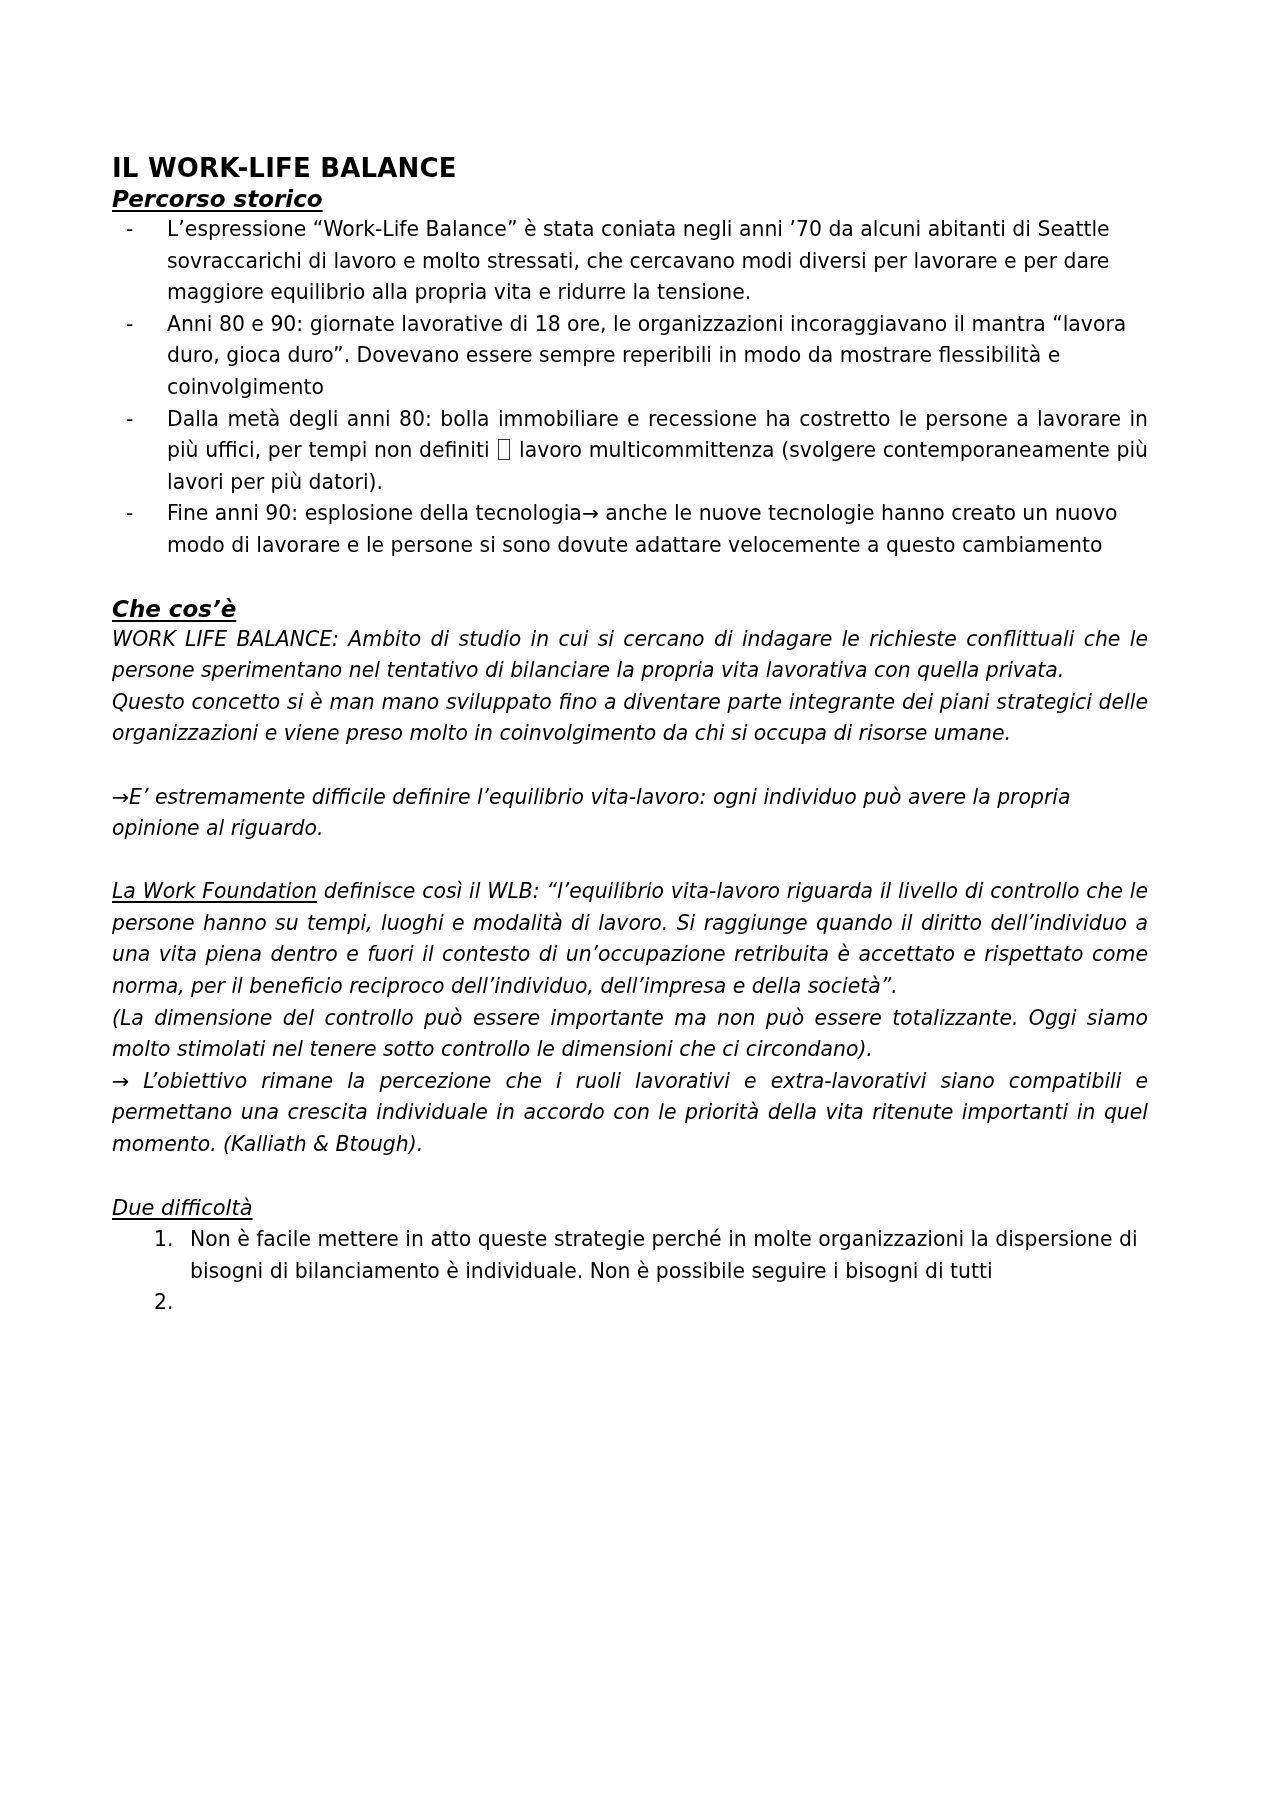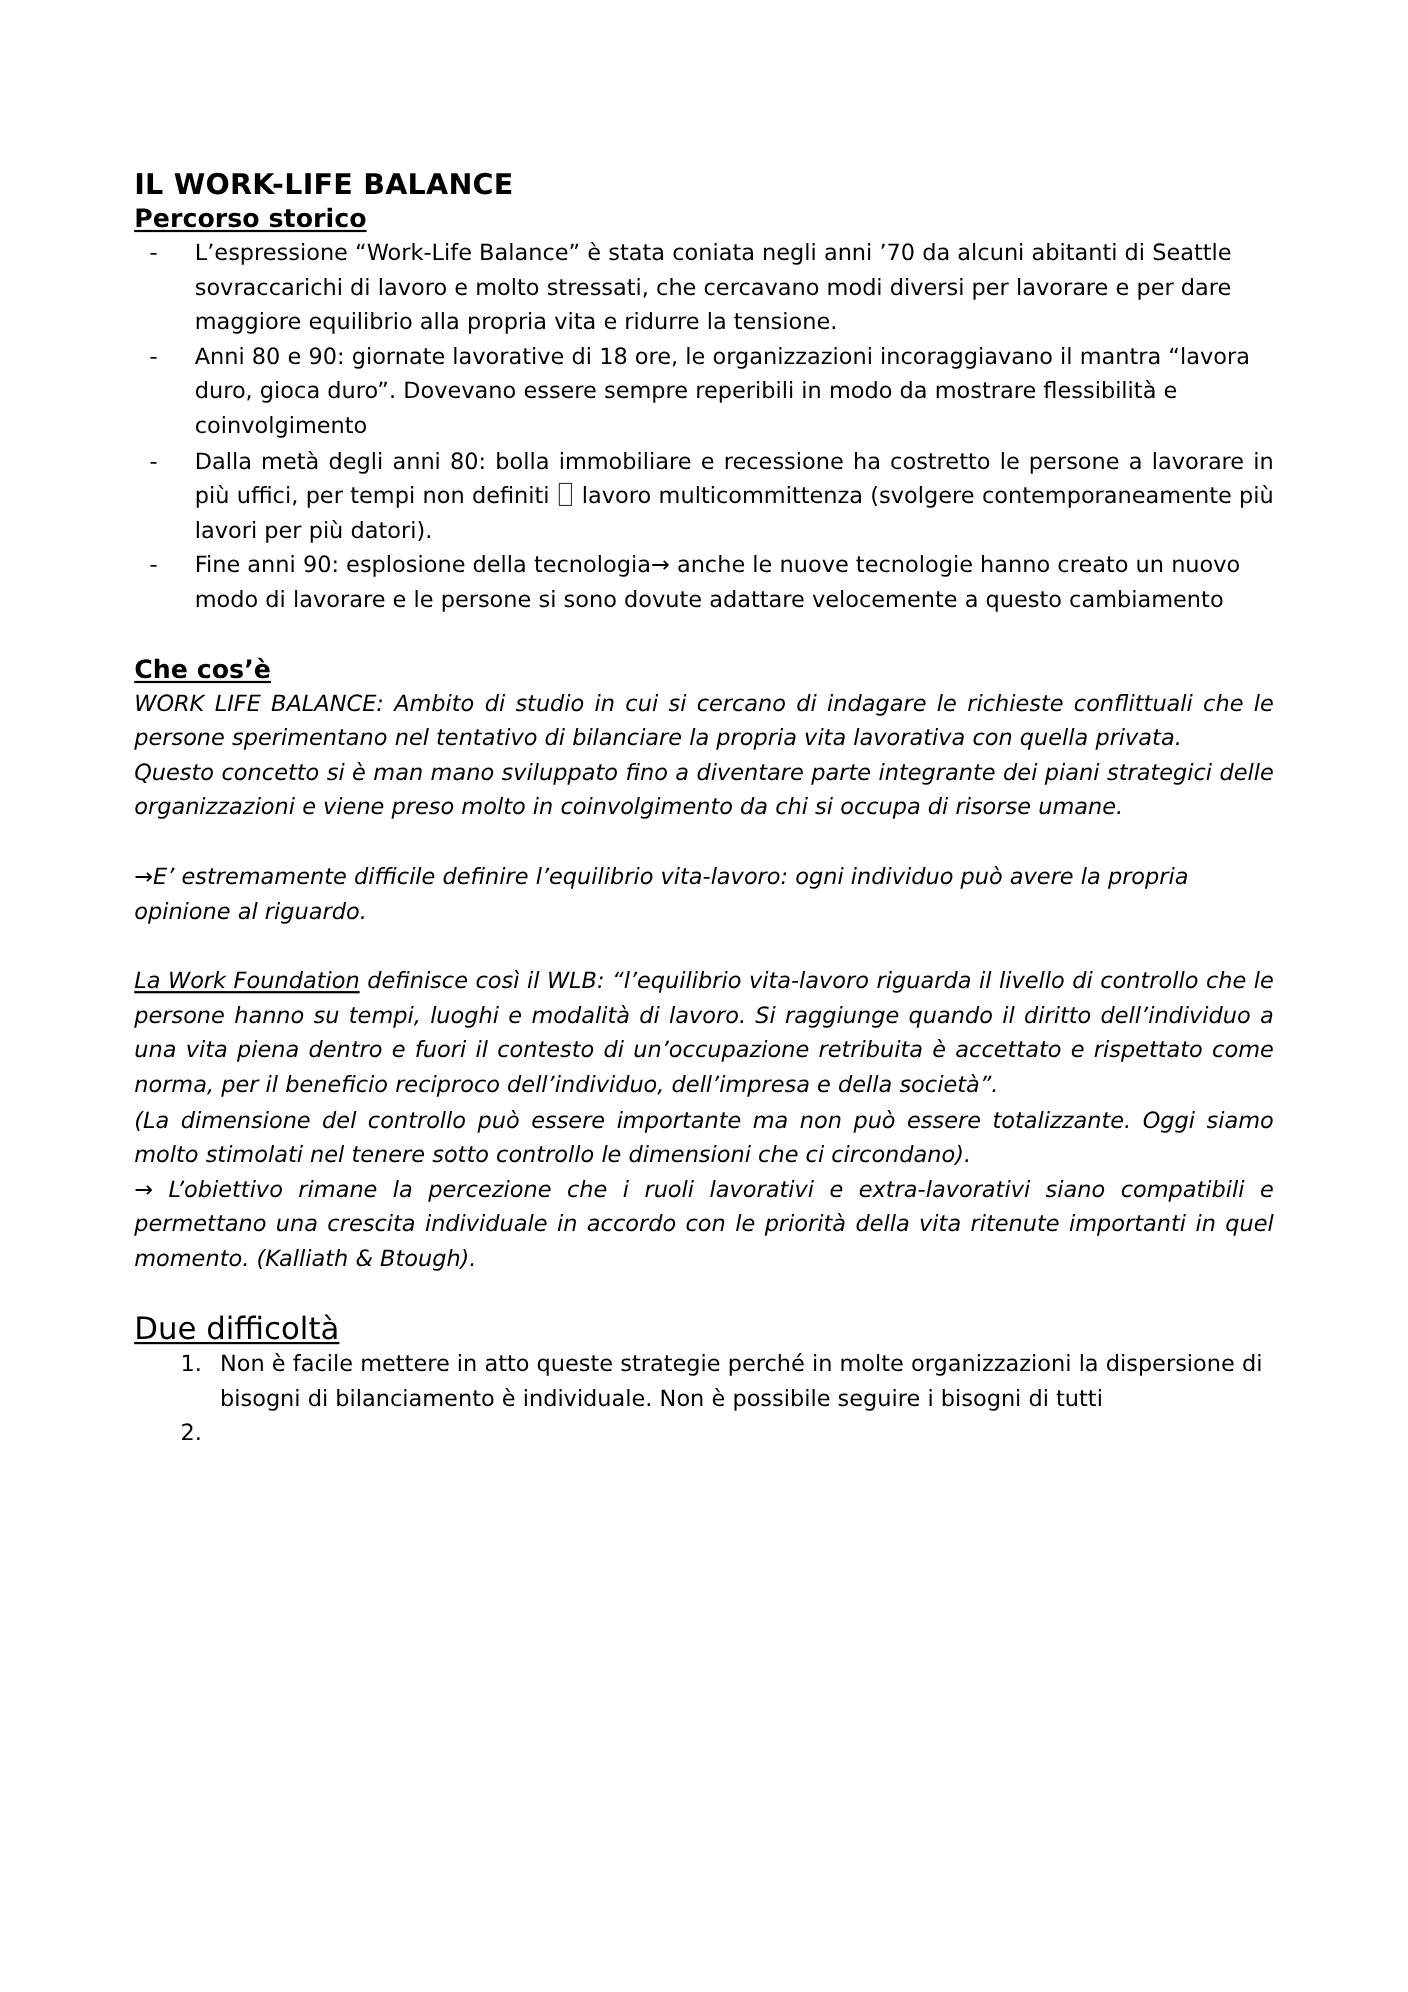"IL WORK-LIFE BALANCE" .page { left: 122px -> 112px }
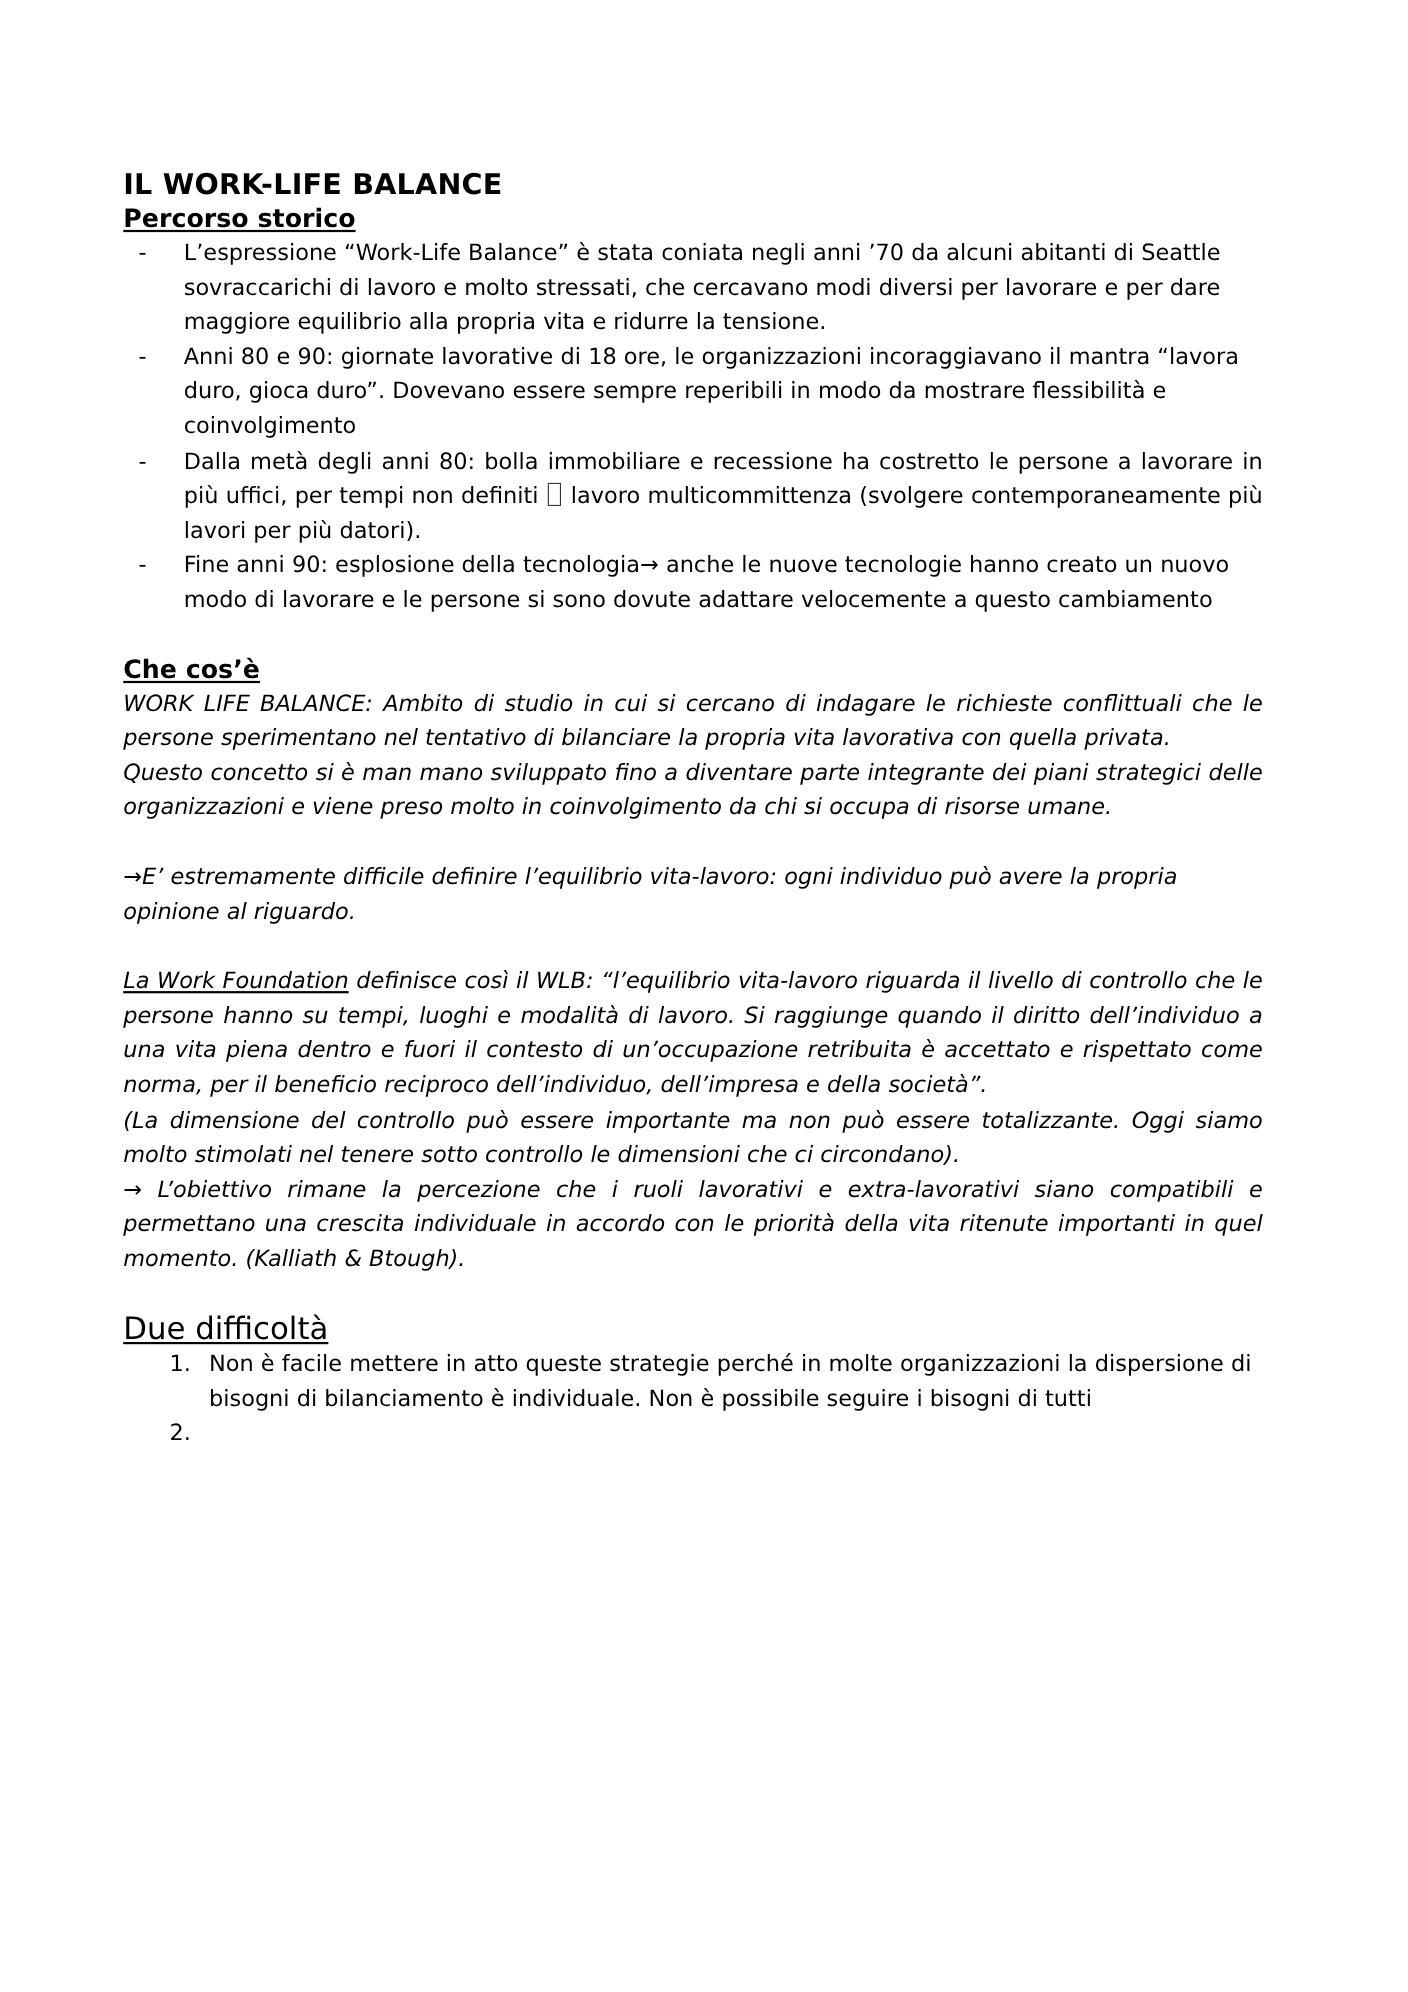"Percorso storico" .h2 { font-style: none -> italic }
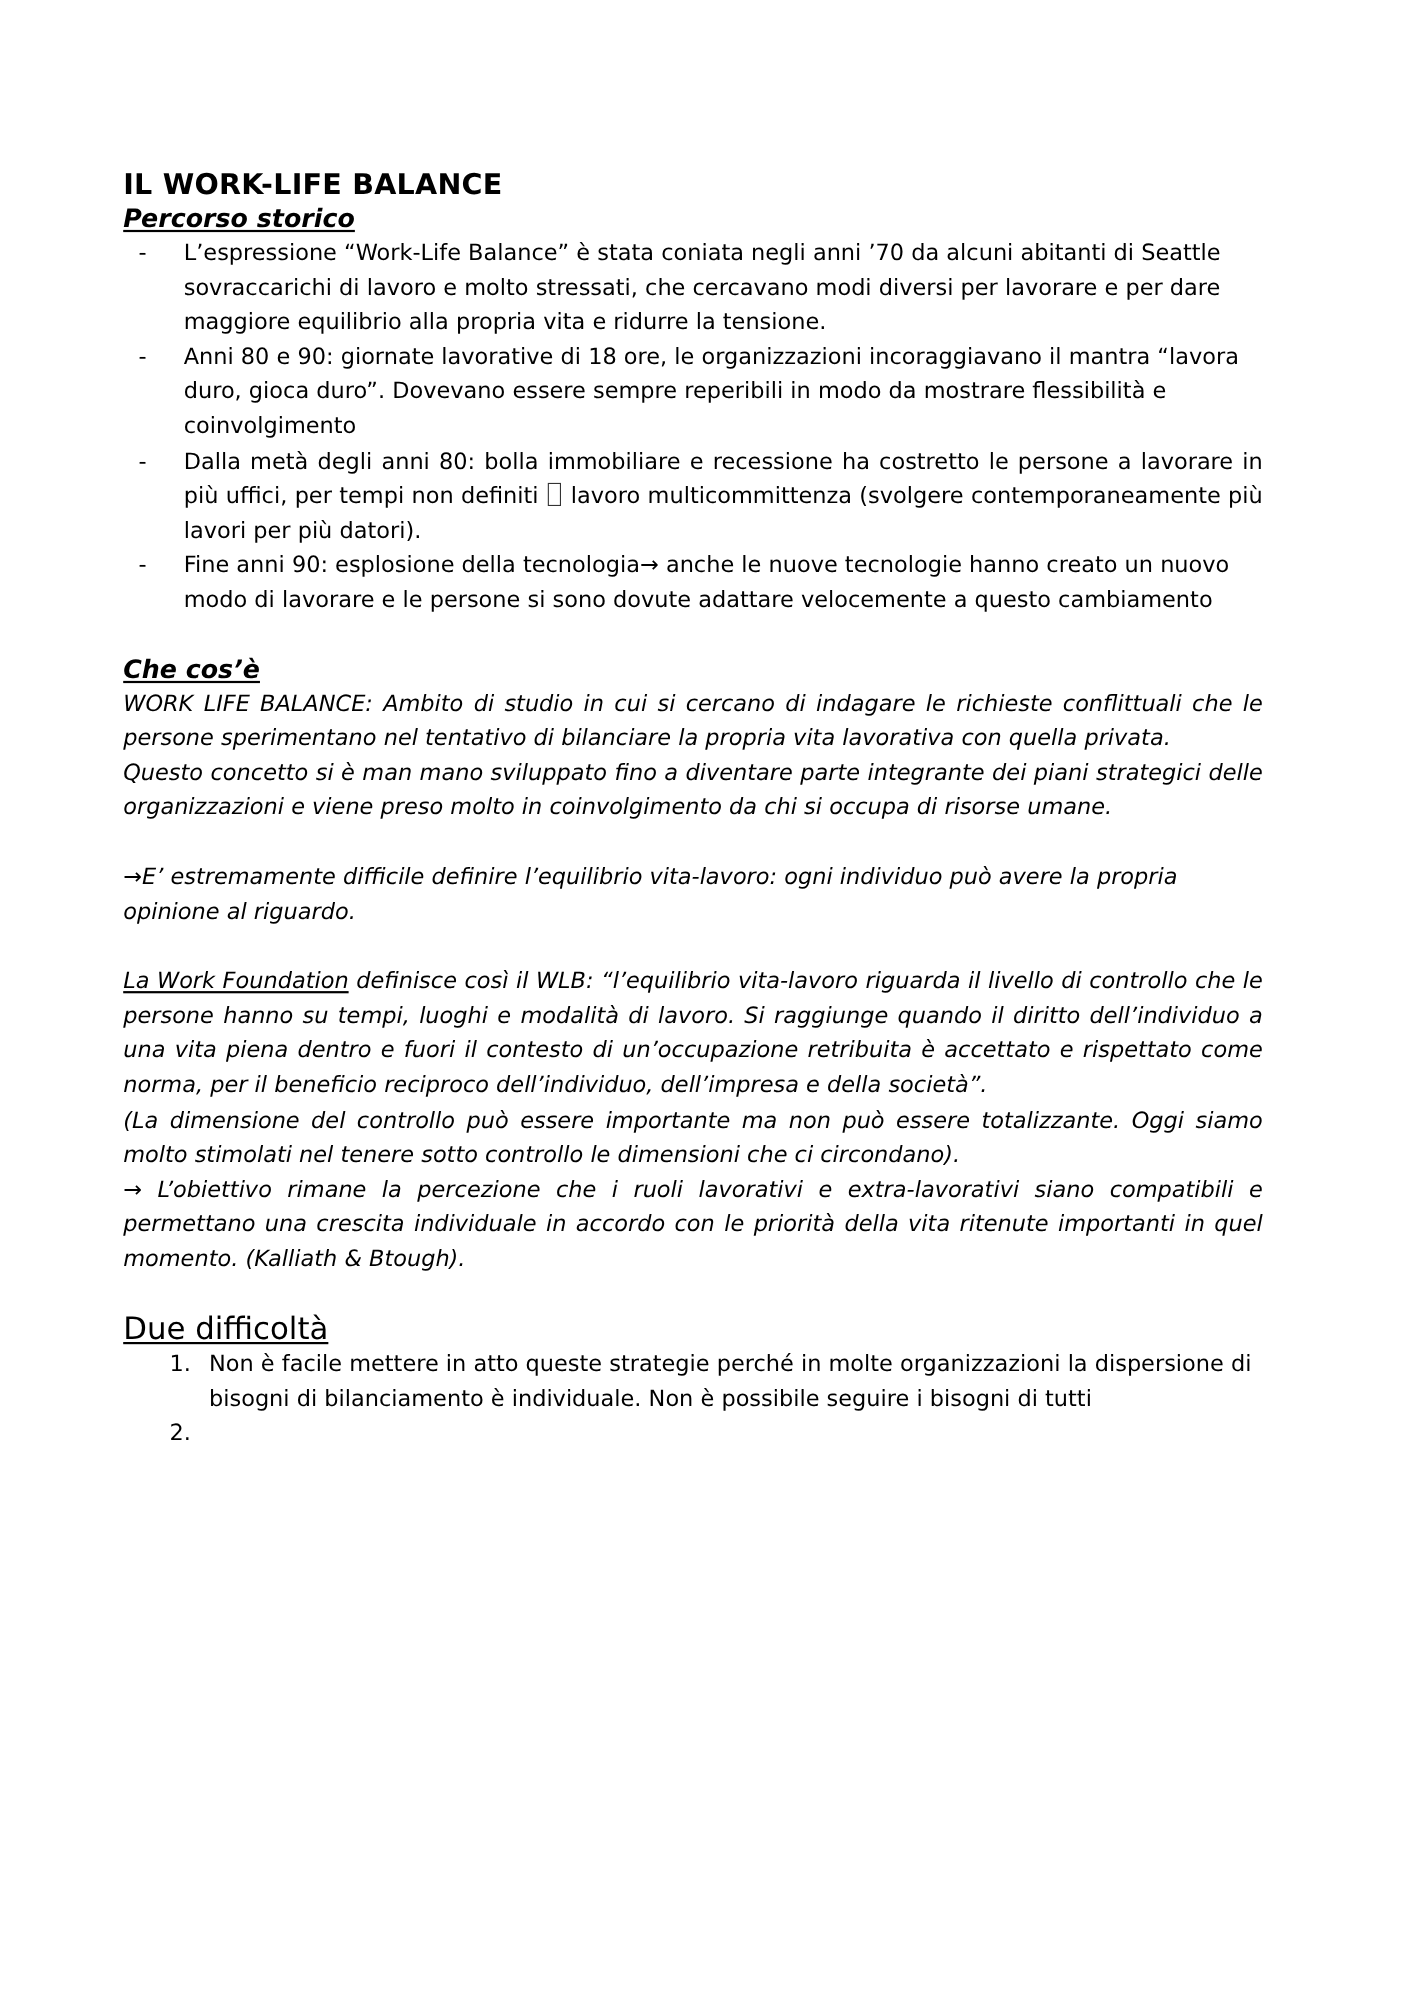"Due difficoltà" .h3 { font-size: 28px -> 21px; font-style: none -> italic }
